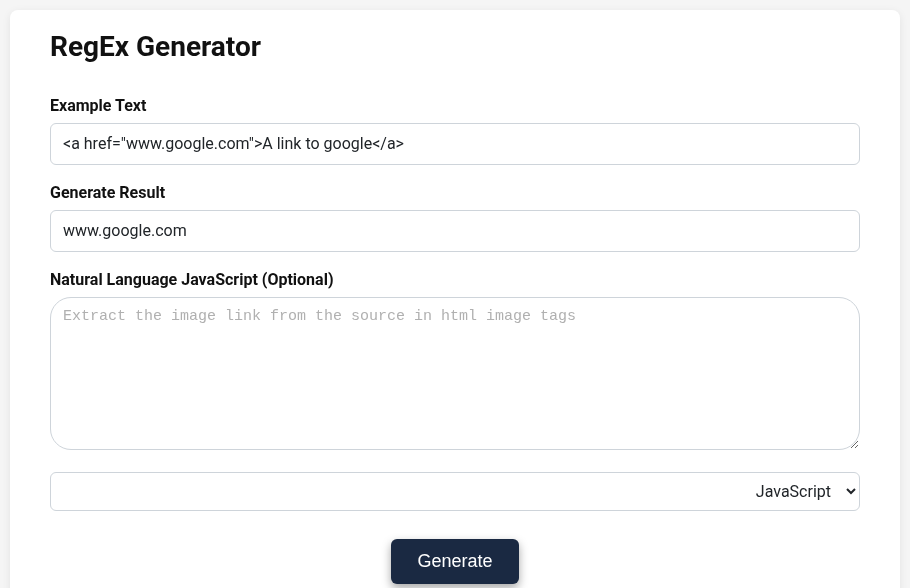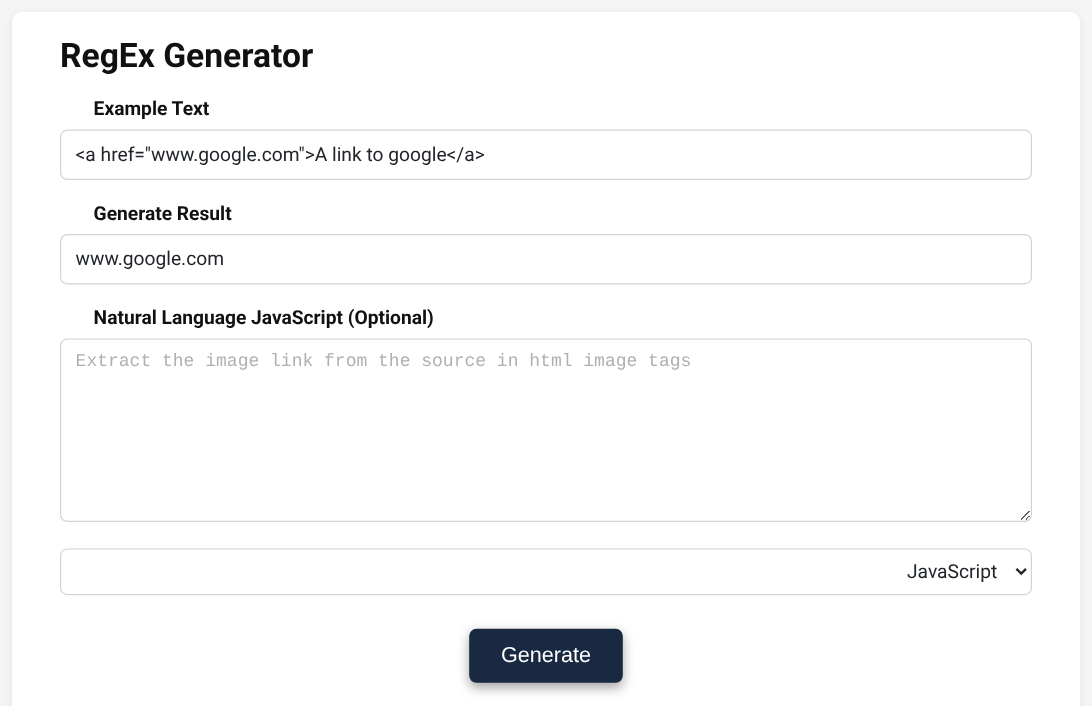"RegEx Generator" h1 { margin-bottom: 18px -> 33px }
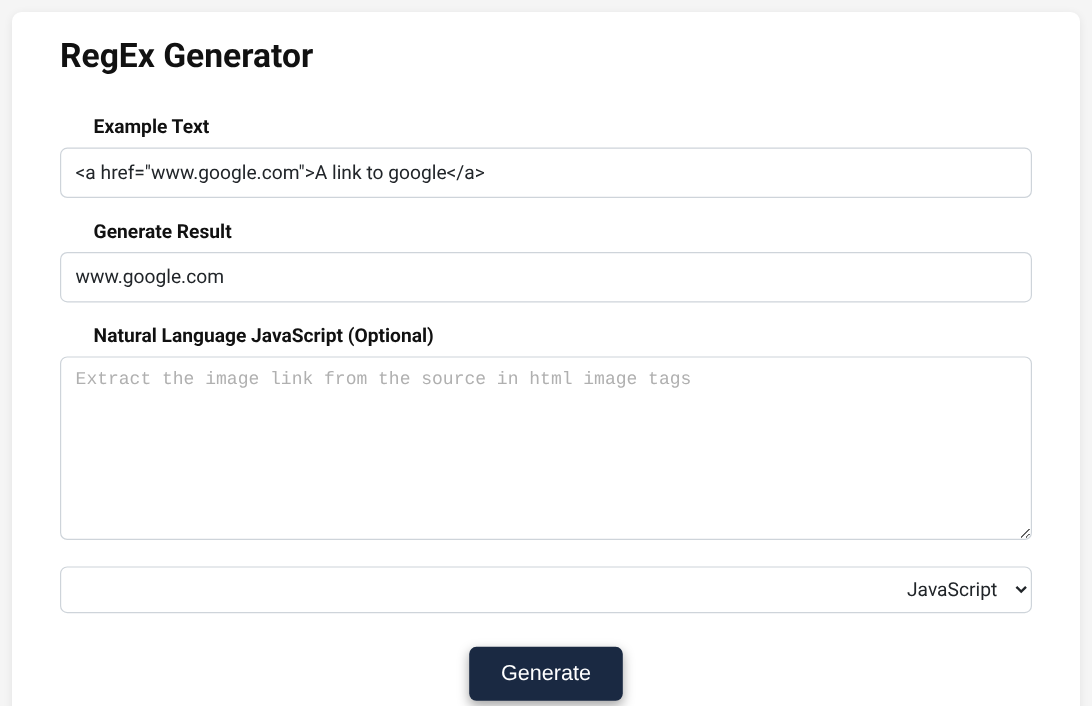"Example Text" .form-label { margin-left: 28px -> none }
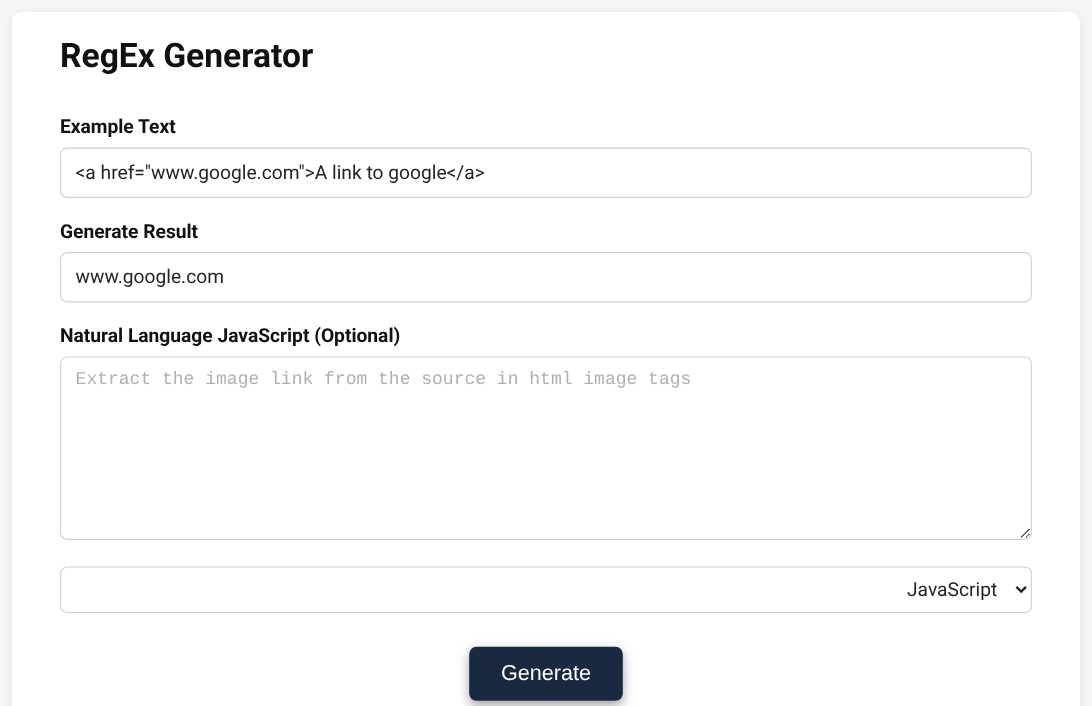"Extract the image link from" textarea.form-control { border-radius: none -> 21px }
